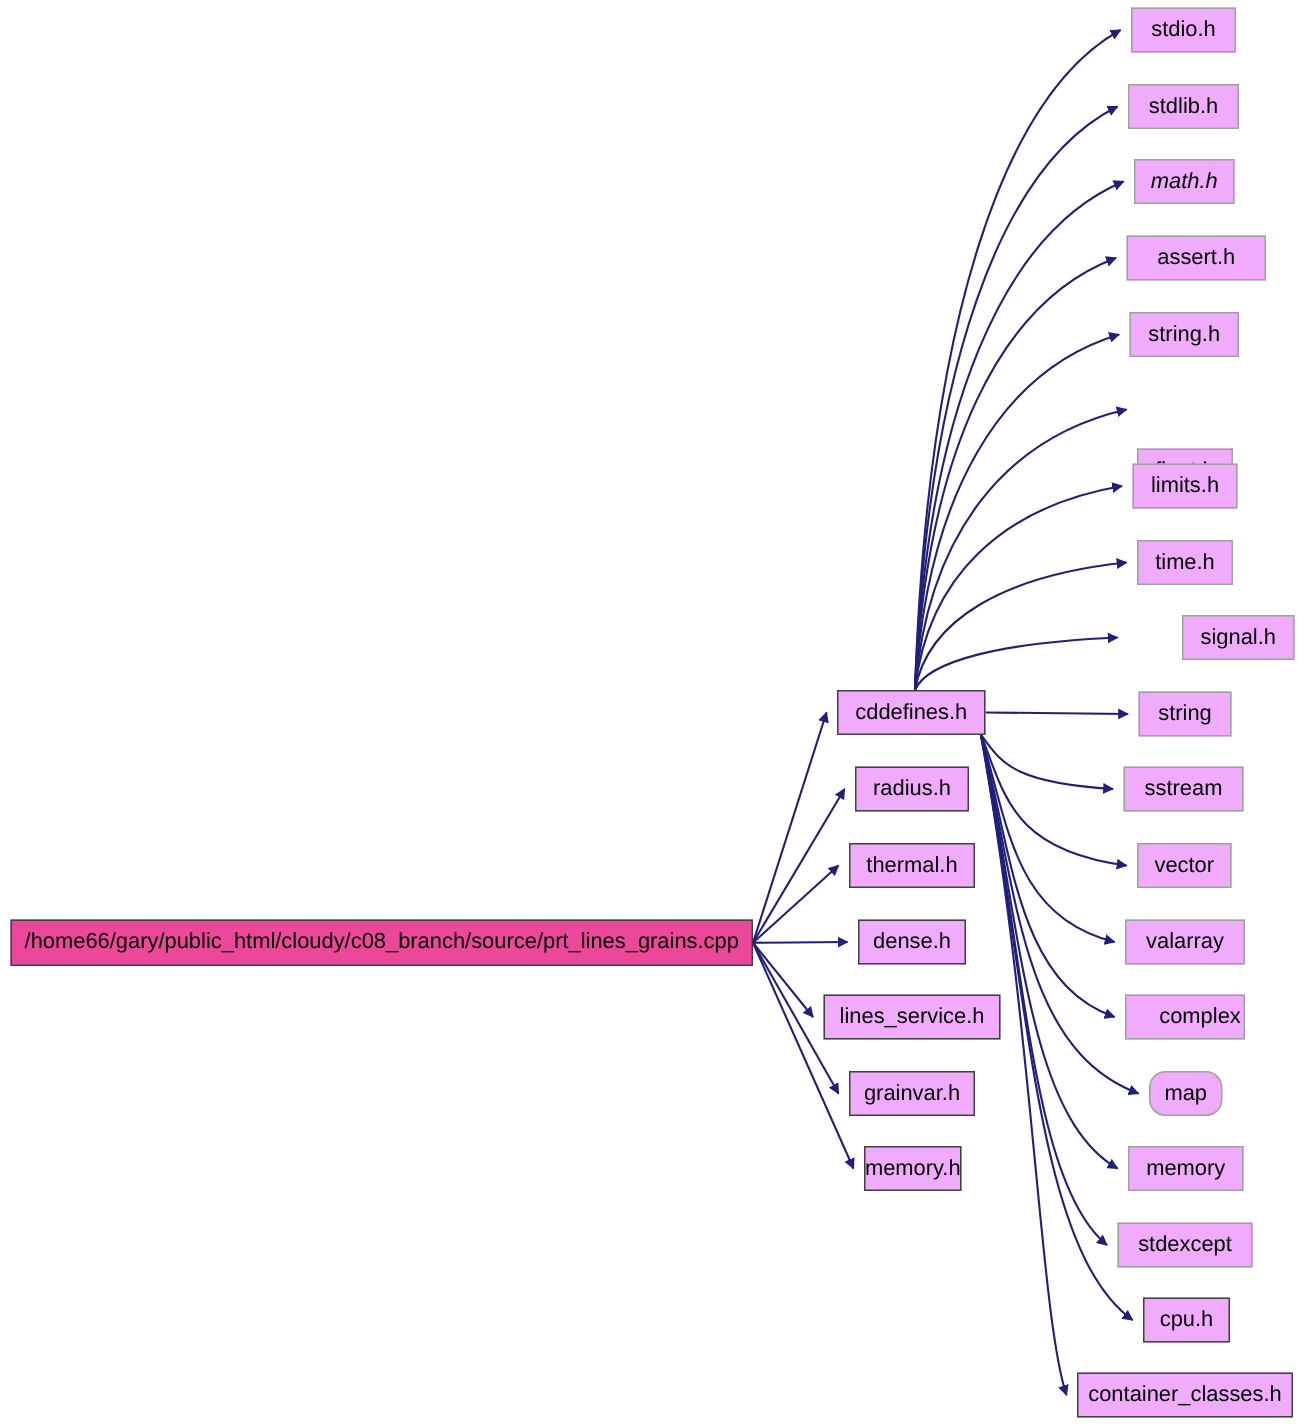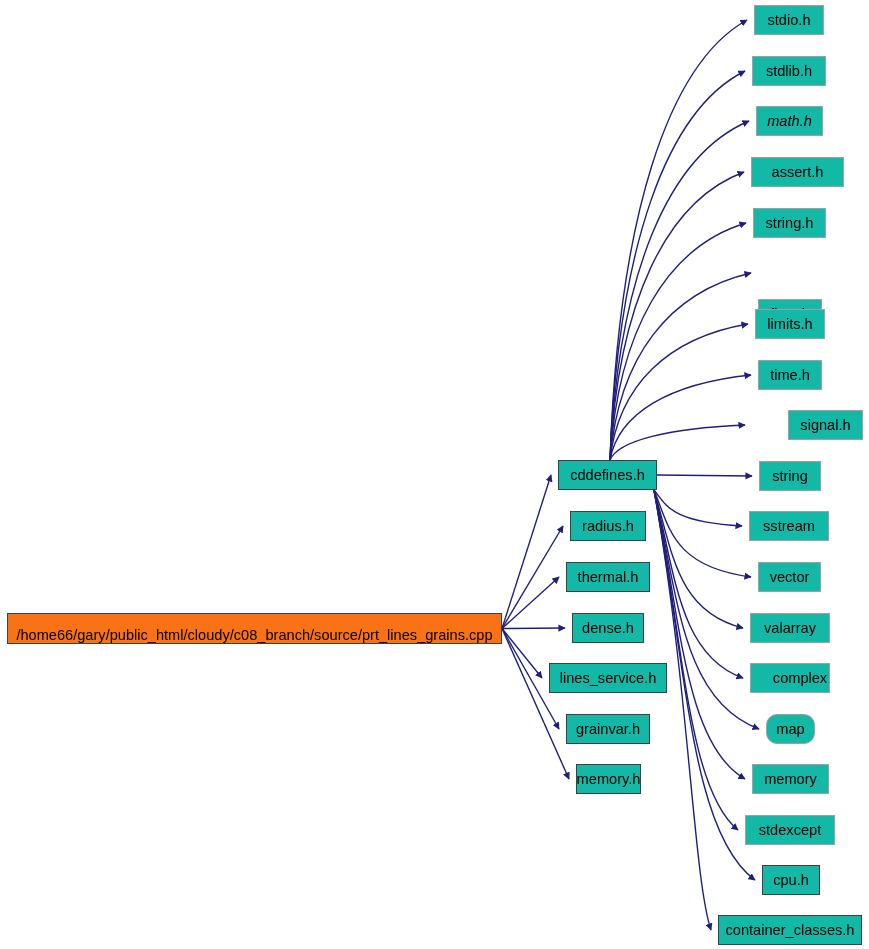"stdio.h" .node { background: #14b8a6 -> #f0abfc }
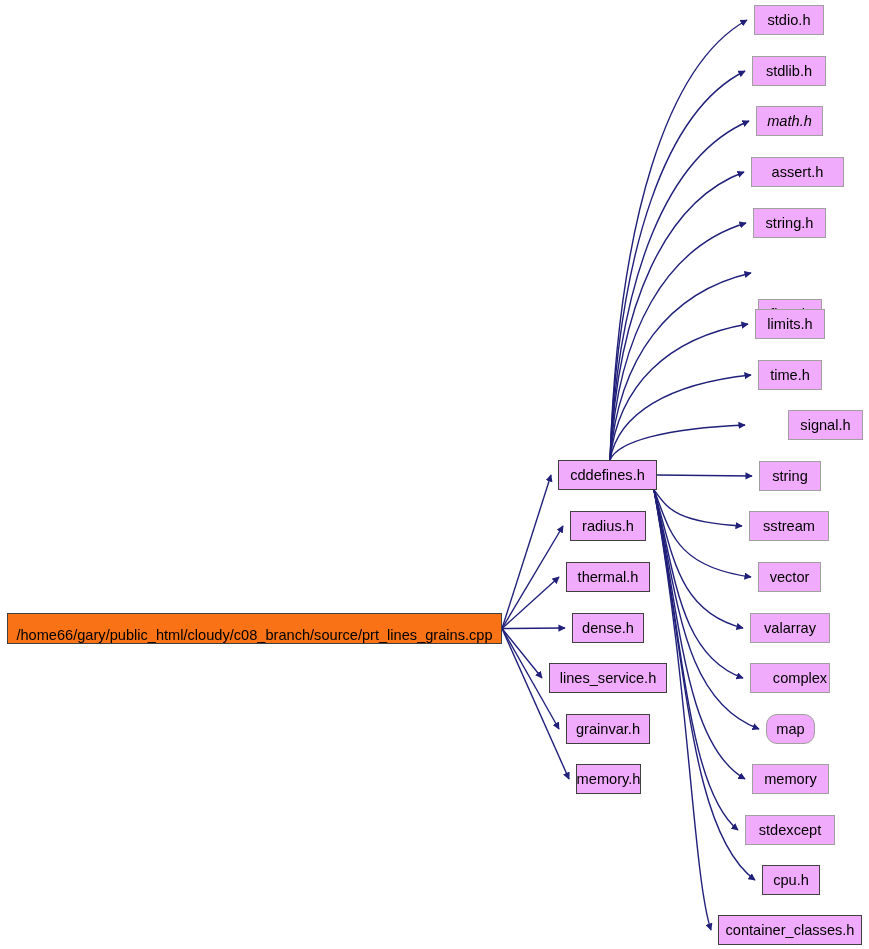"/home66/gary/public_html/cloudy/c08_bran" .node.root { align-items: flex-end -> none; background: #f97316 -> #ec4899 }
